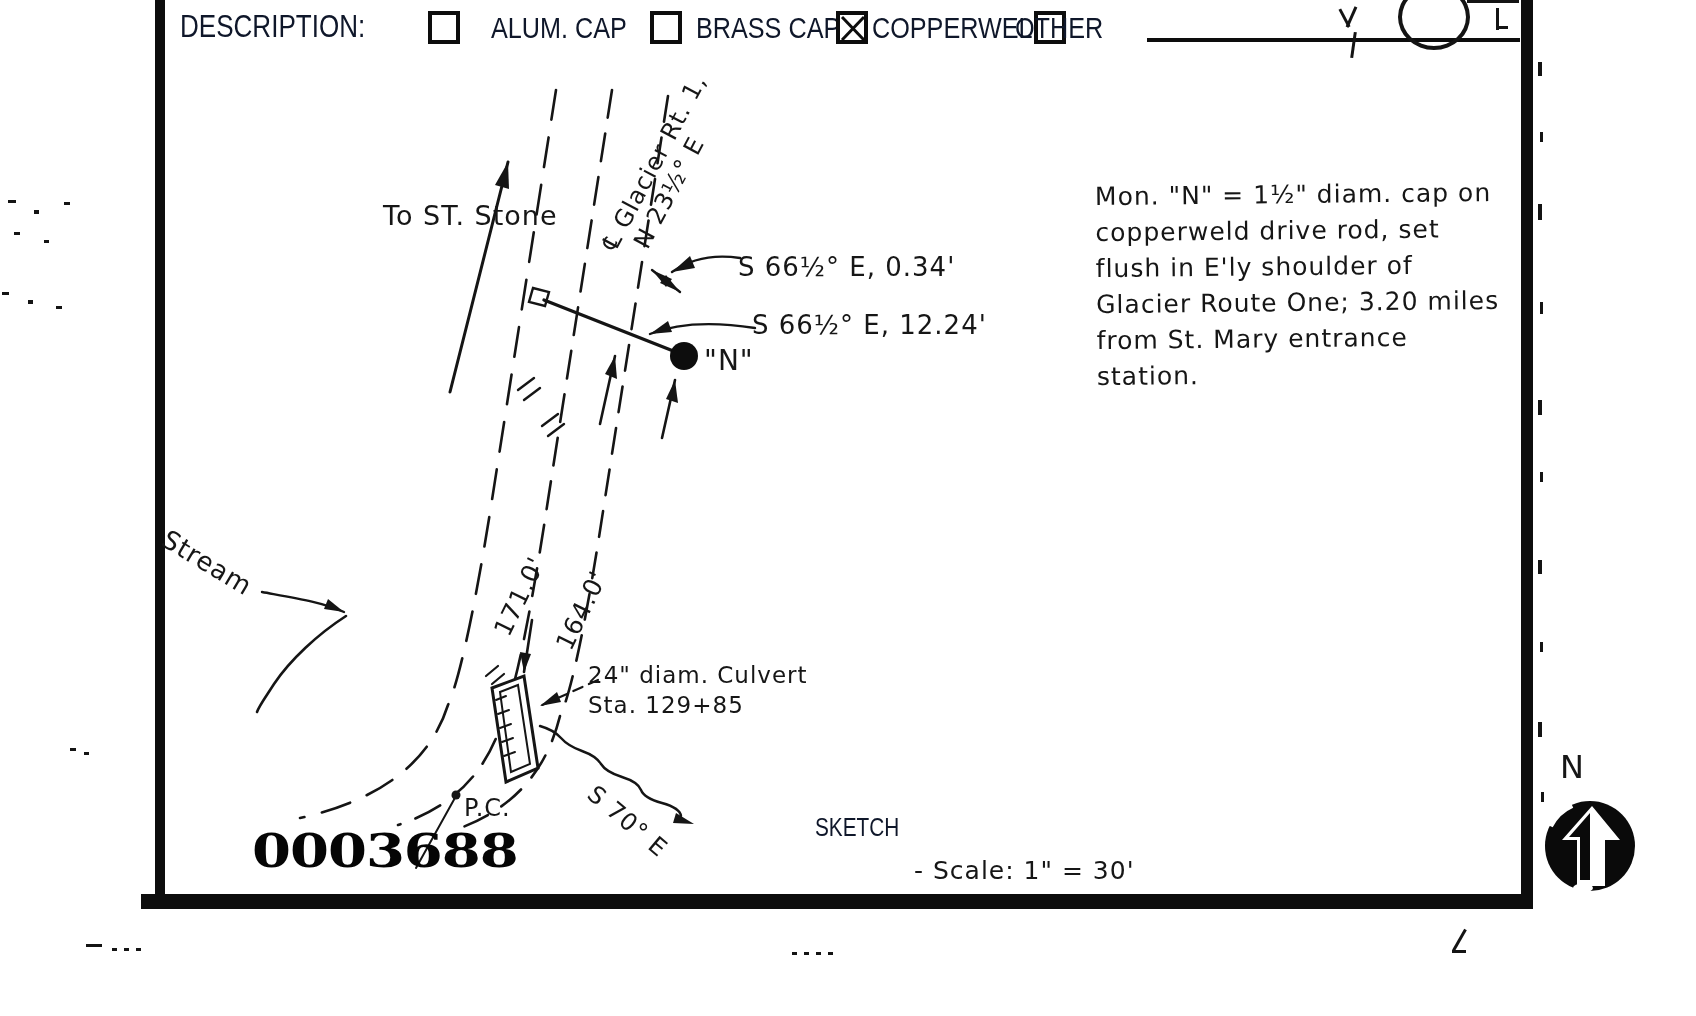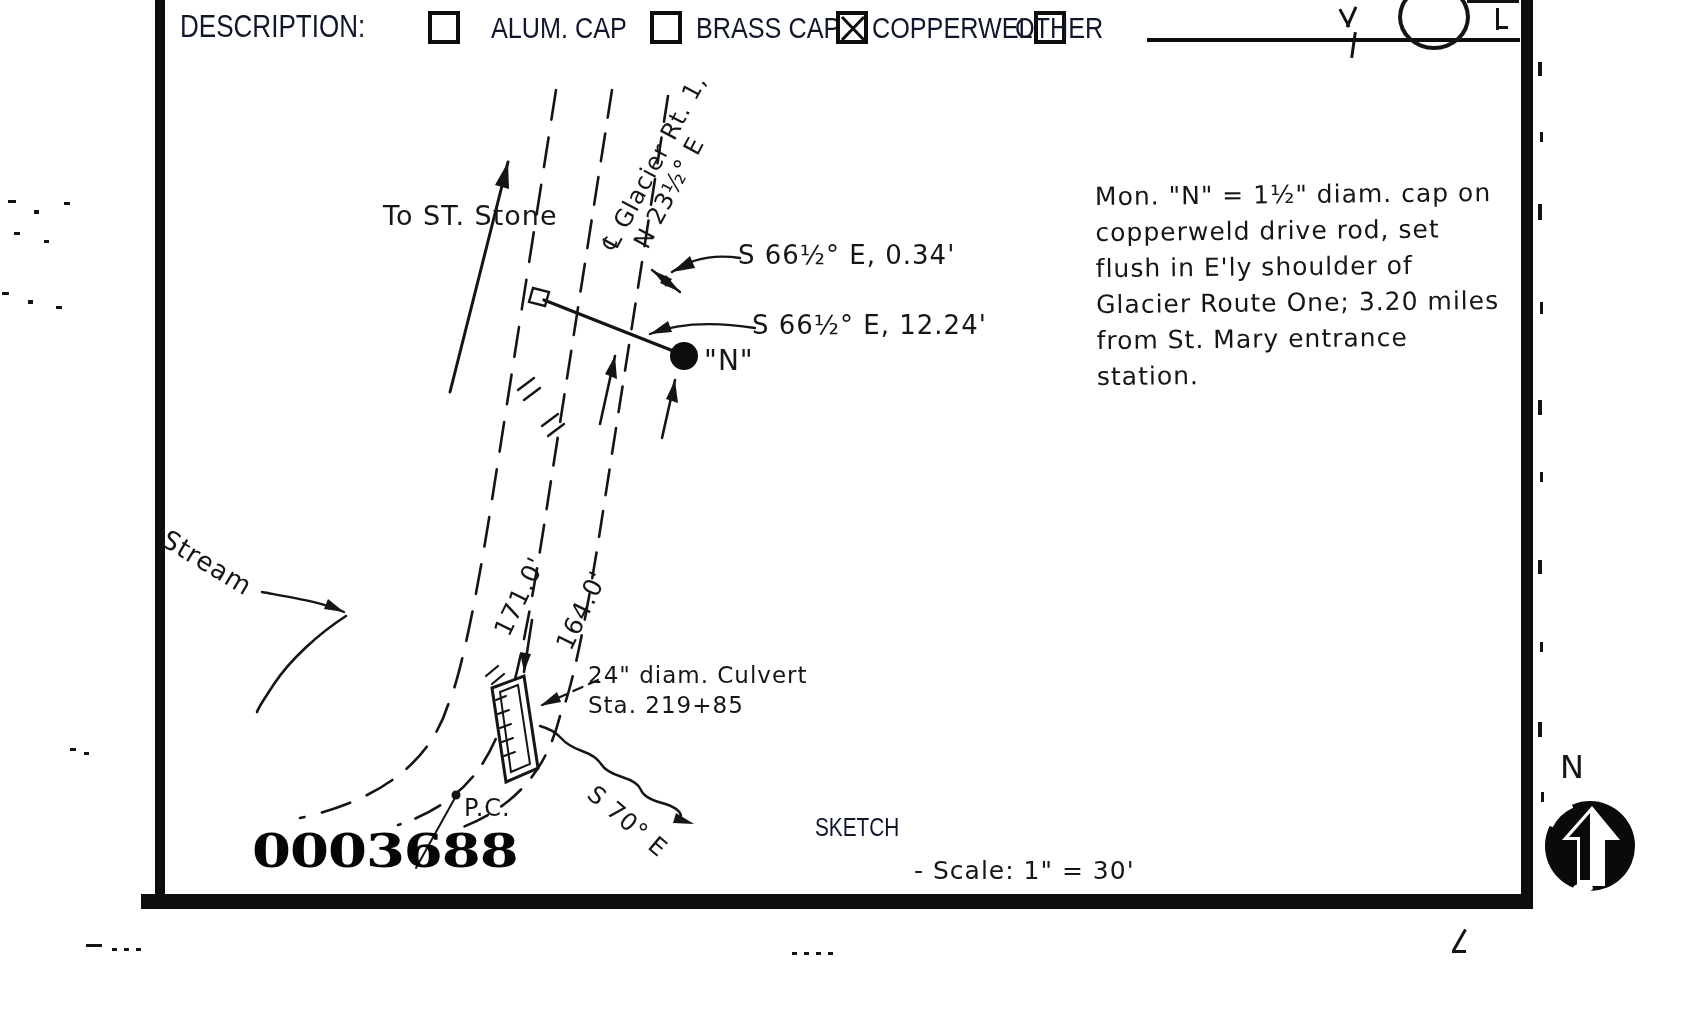"S 66½° E, 0.34'" div.abs { top: 240px -> 252px }
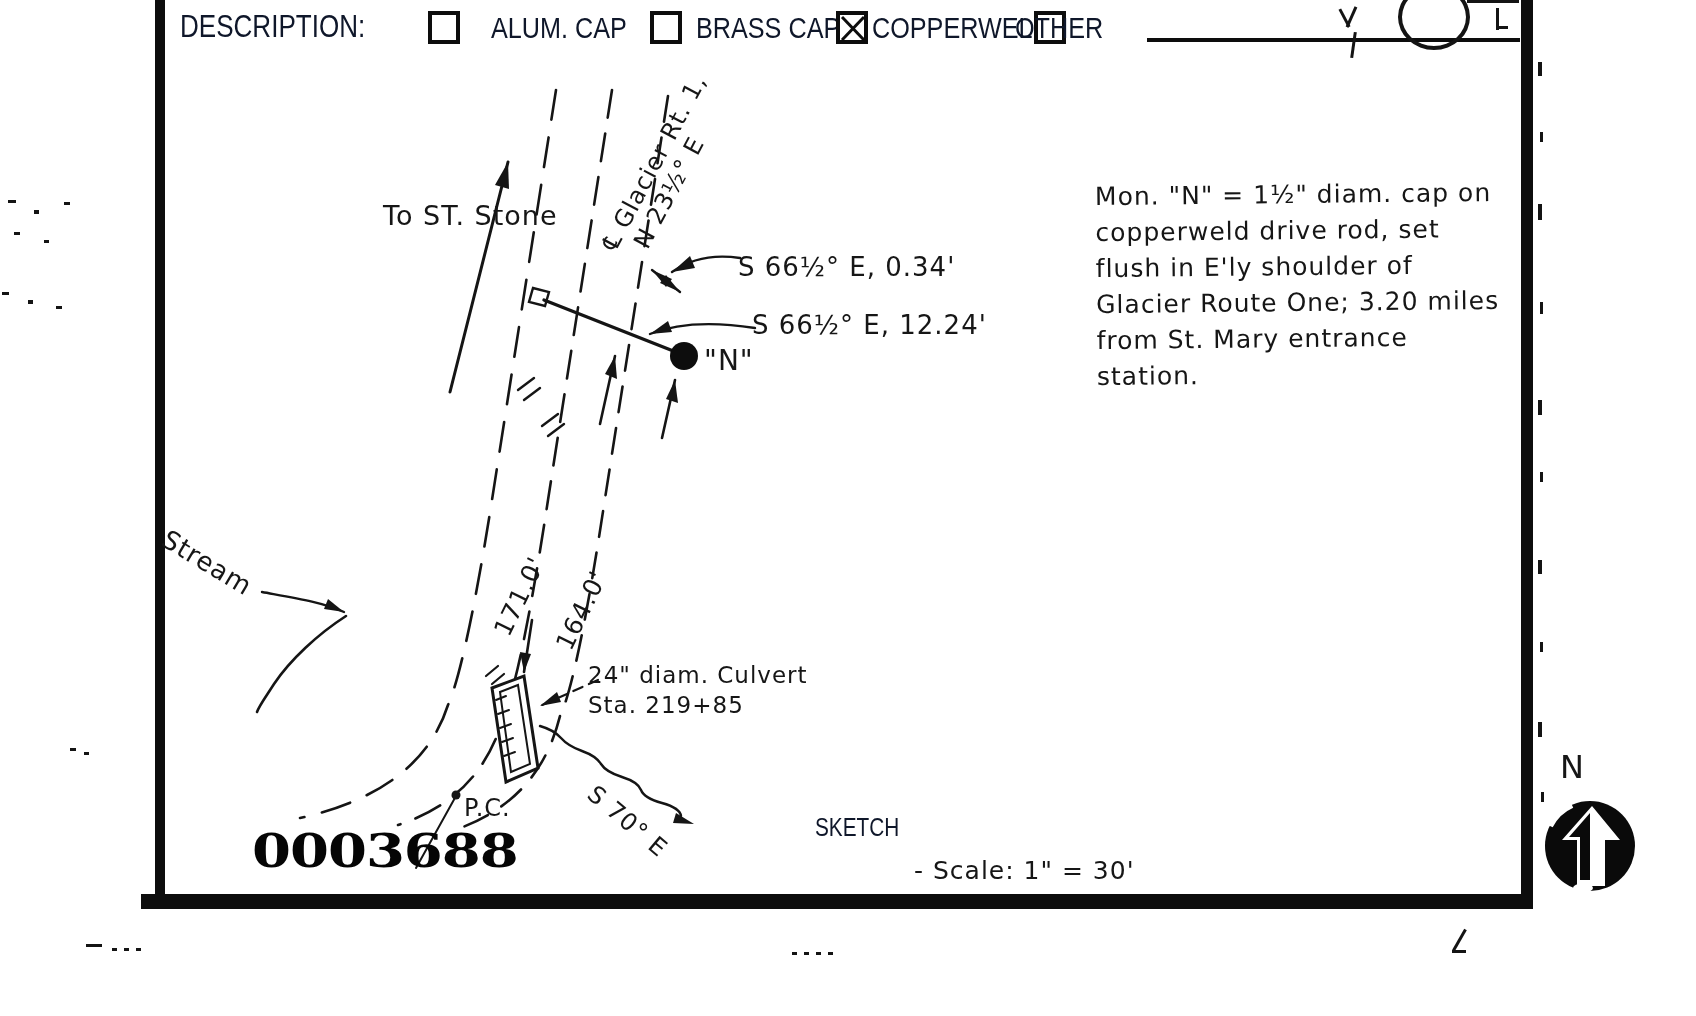"Sta. 219+85" div { text: 219+85 -> 129+85 }
